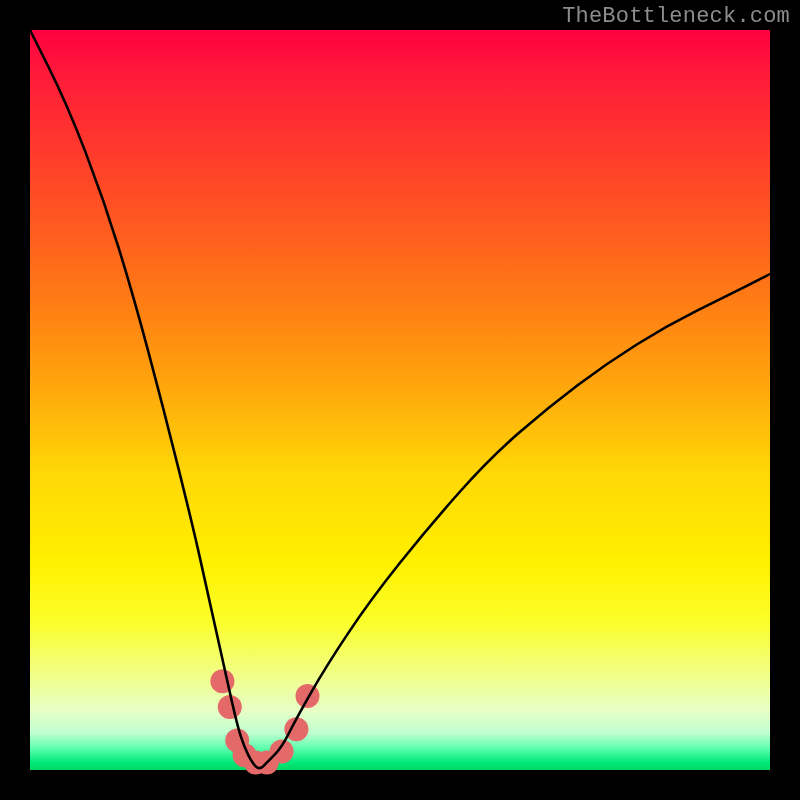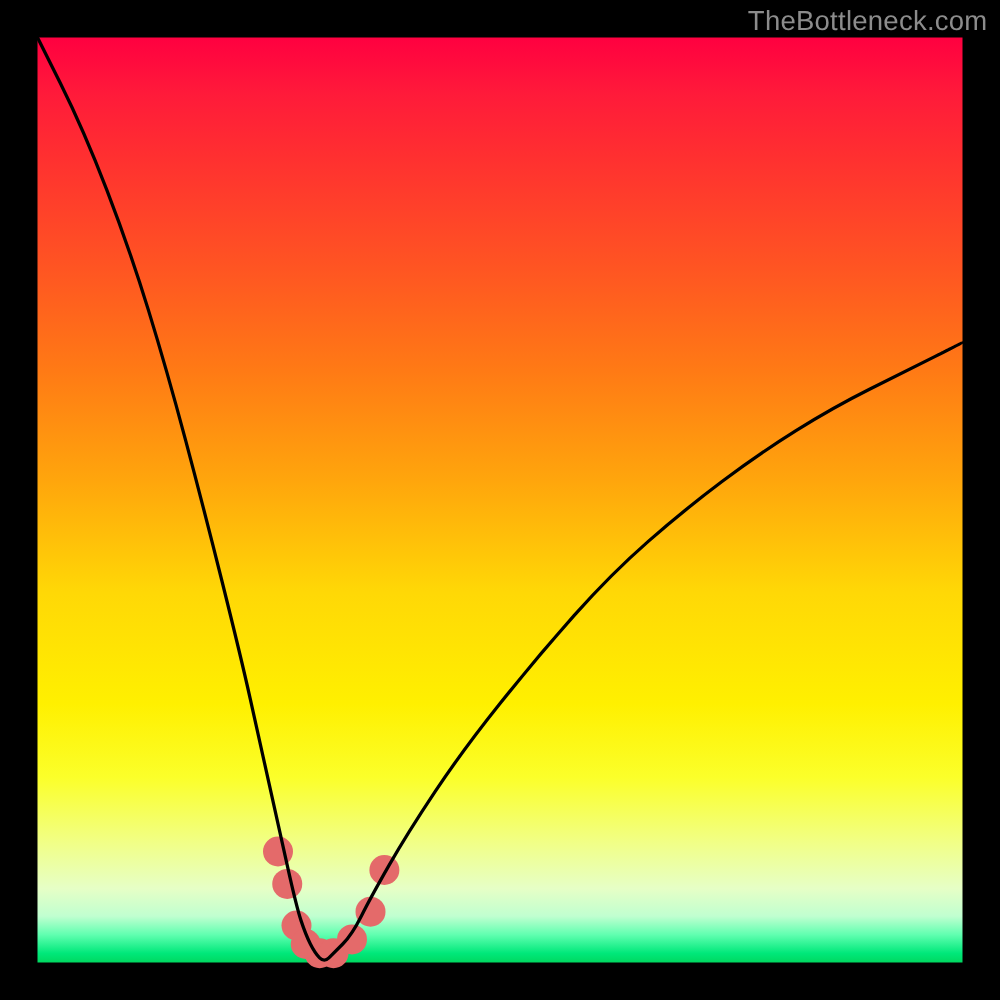"TheBottleneck.com" .watermark { font-family: none -> Liberation Mono, monospace }
